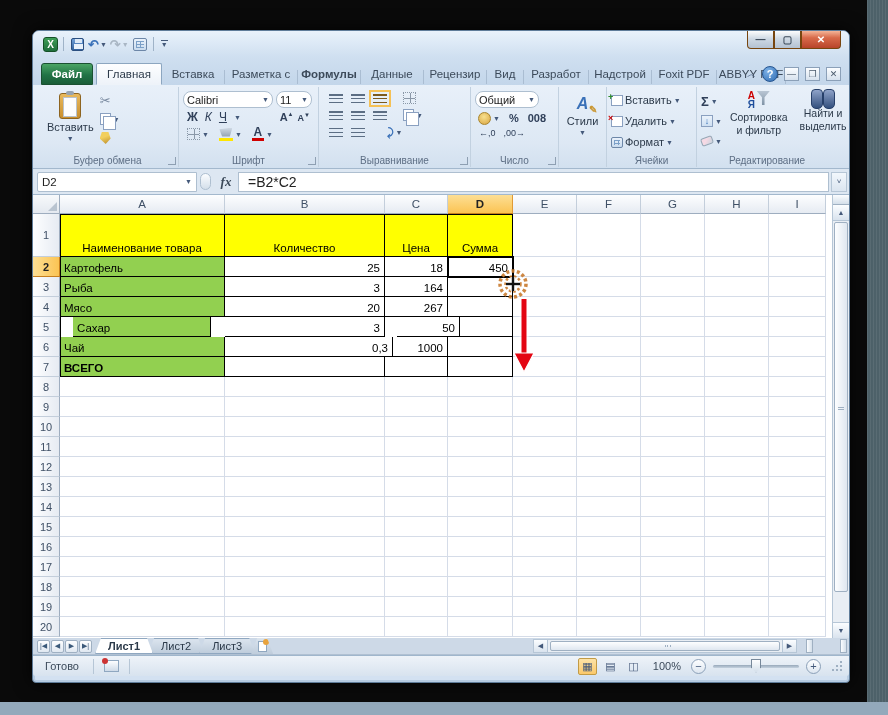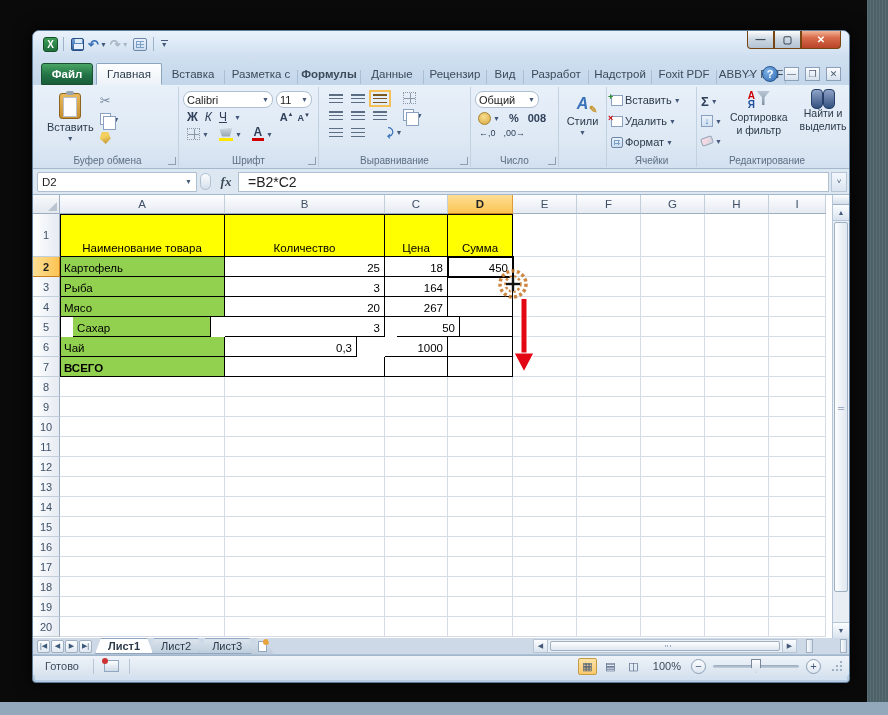"0,3" div.cell { width: 132px -> 168px }
